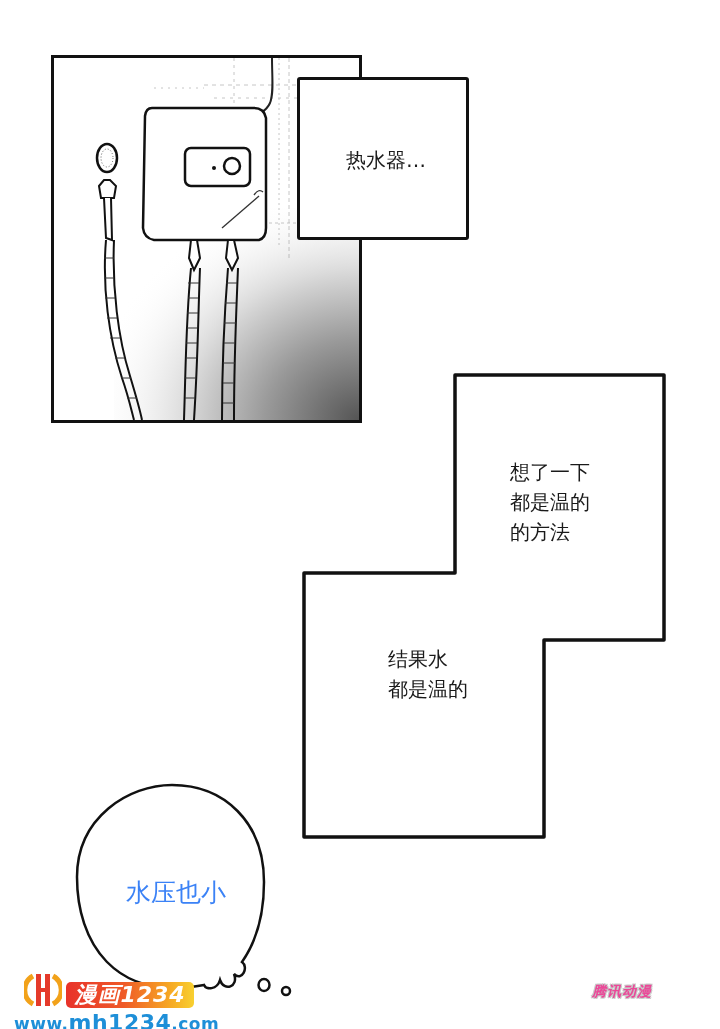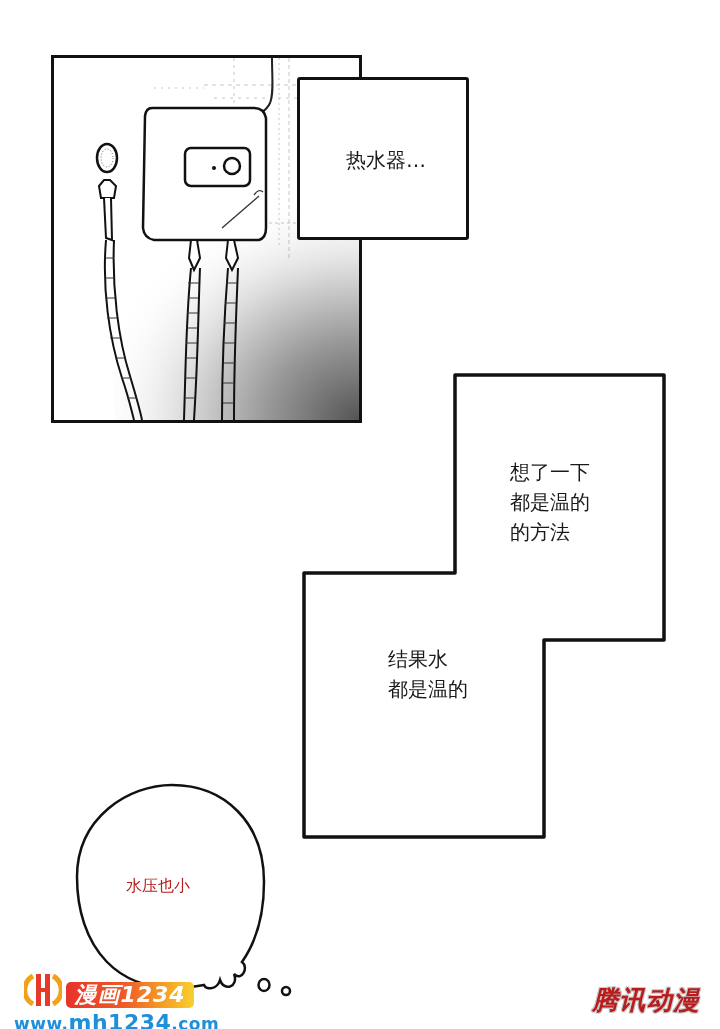"水压也小" #thought-text { color: #b91c1c -> #3b82f6; font-size: 16px -> 25px }
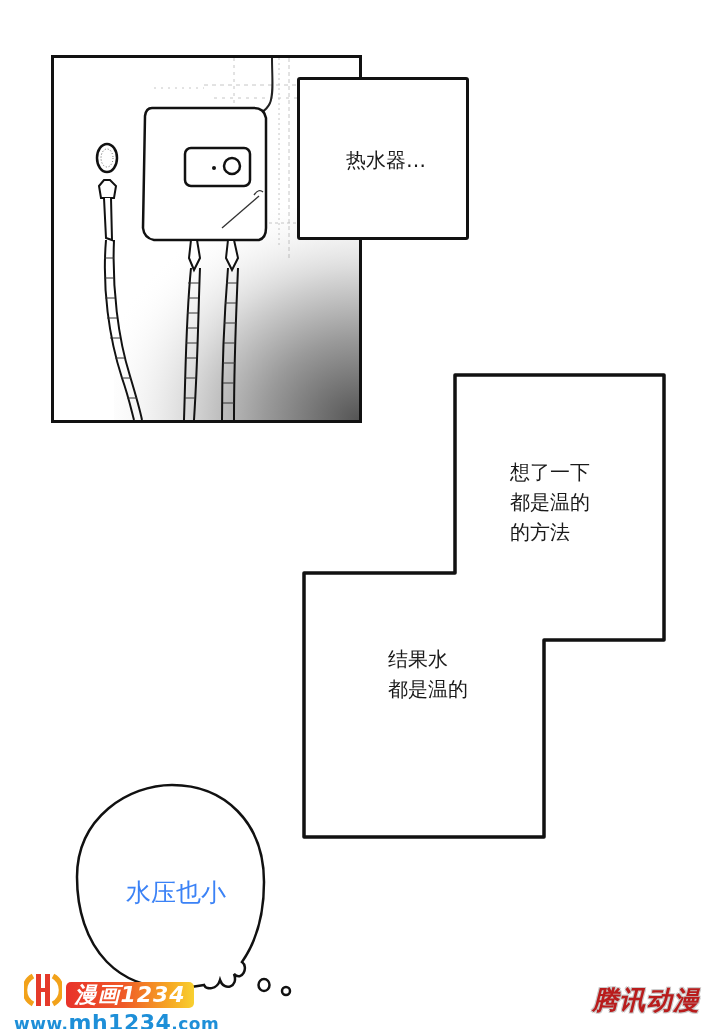"腾讯动漫" #watermark-right { color: #b91c1c -> #ec4899; font-size: 26px -> 14px }
